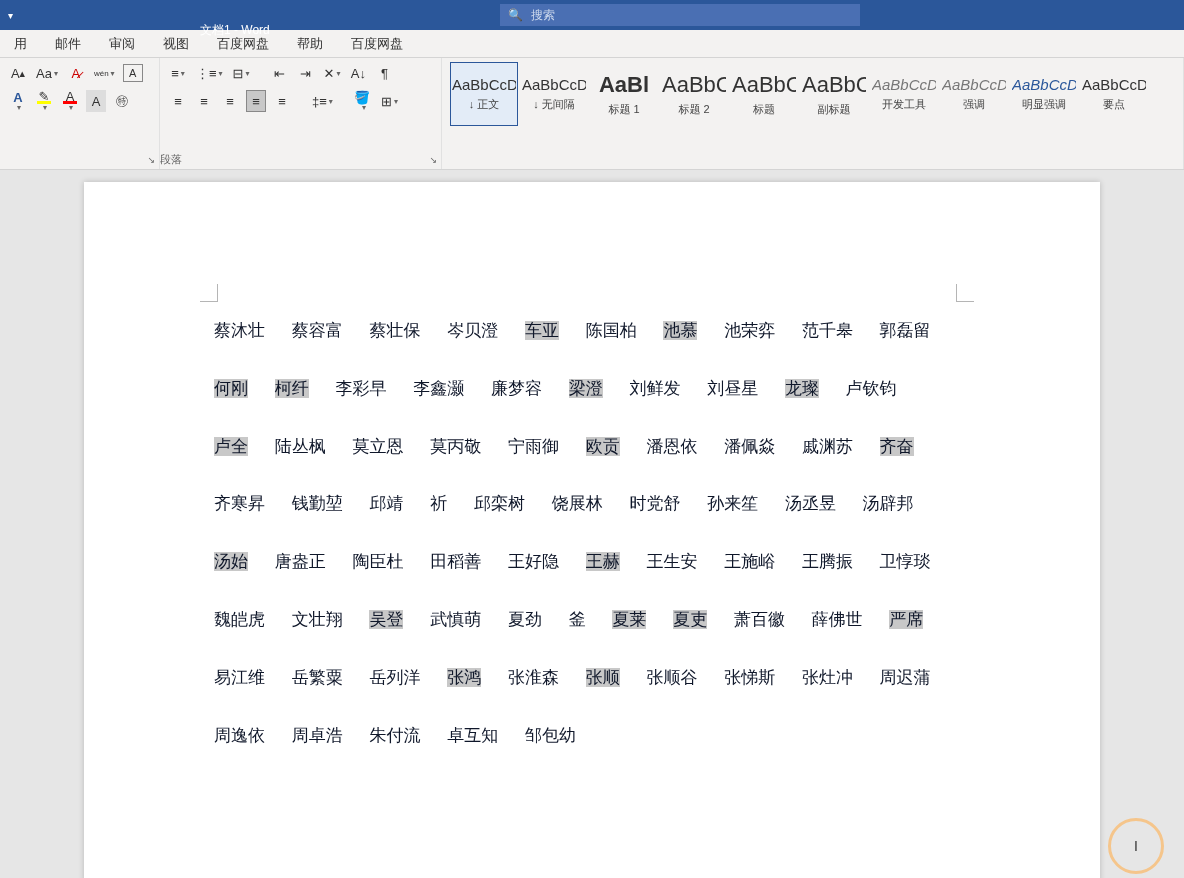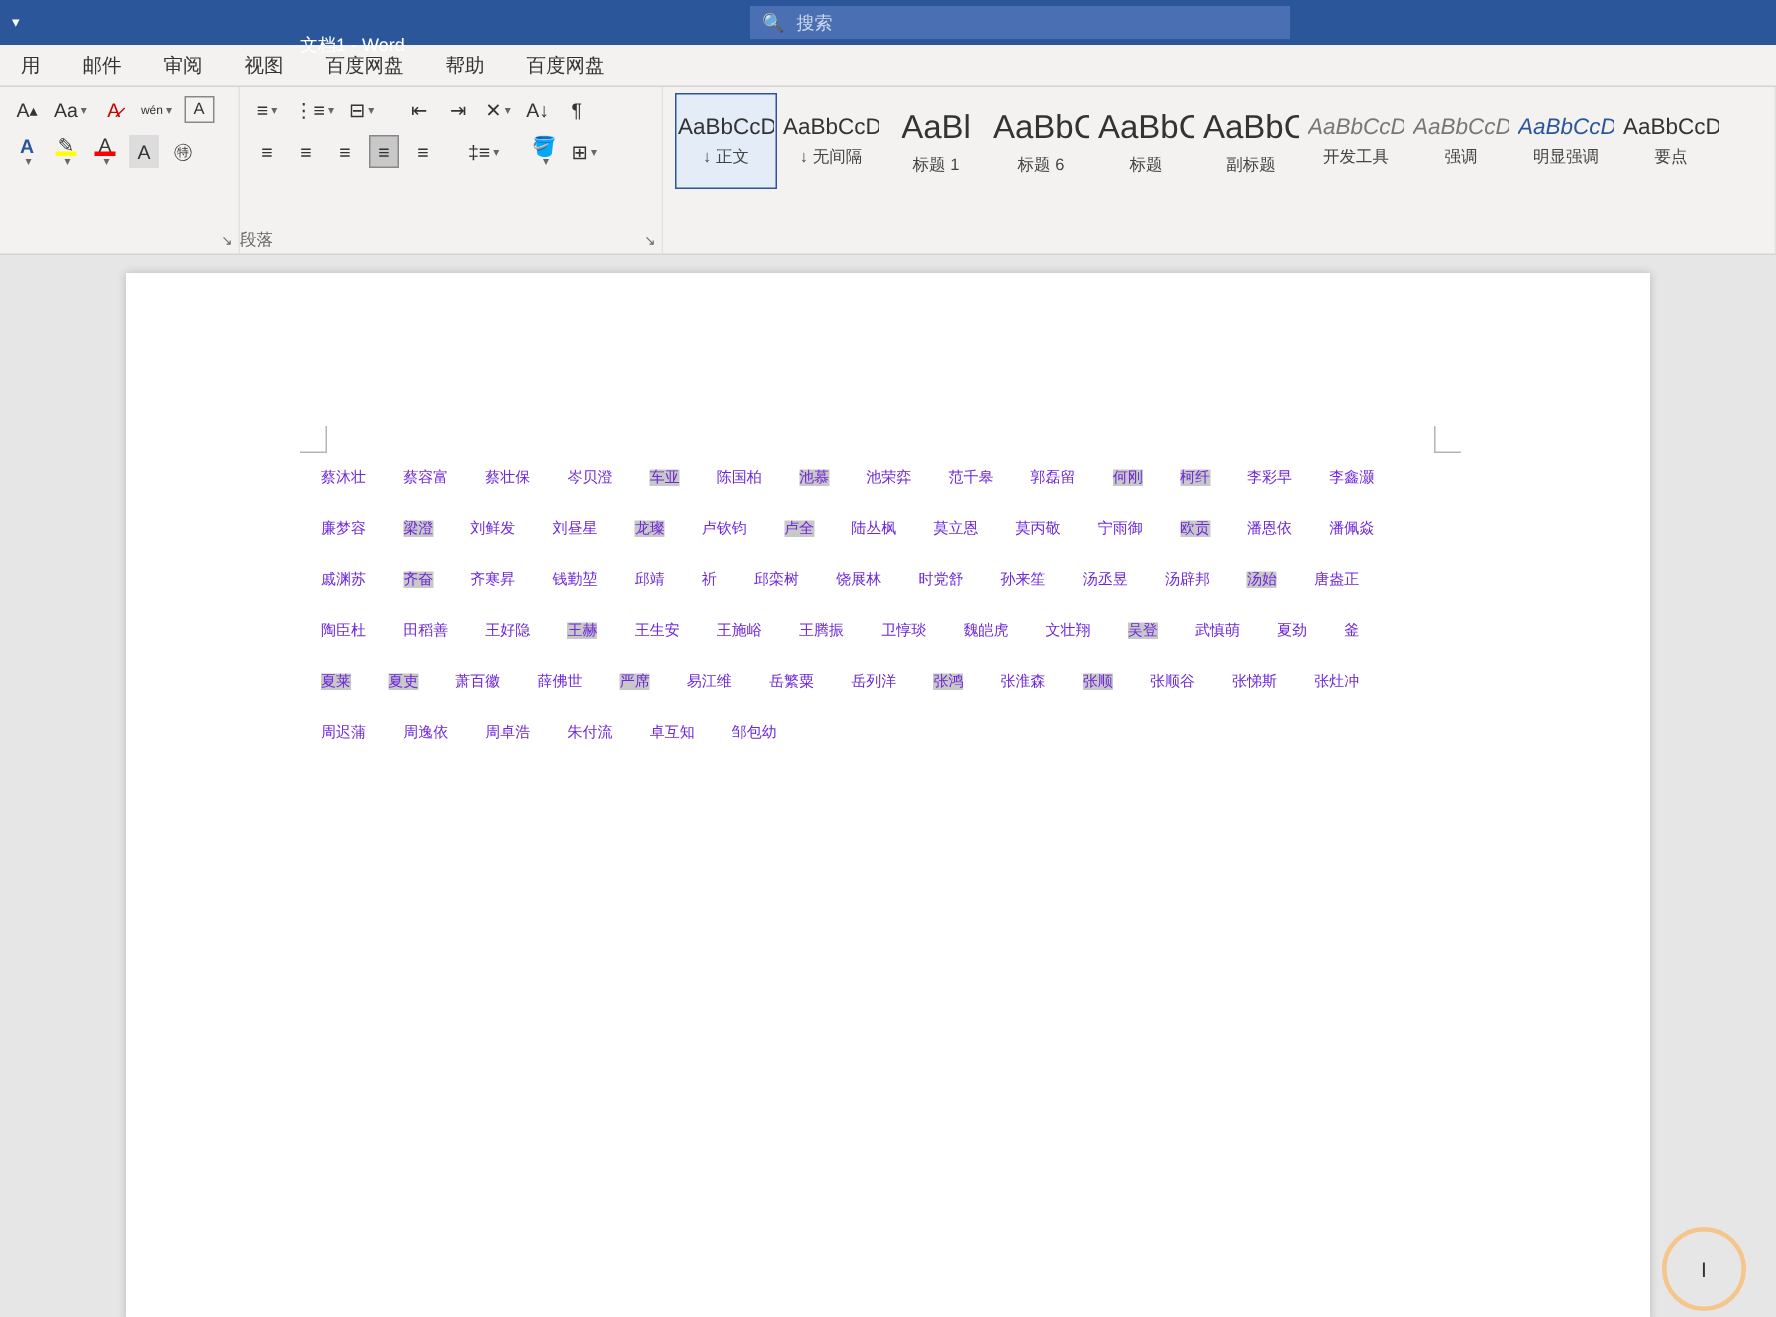"AaBl" .style-item .preview.big { font-weight: normal -> bold }
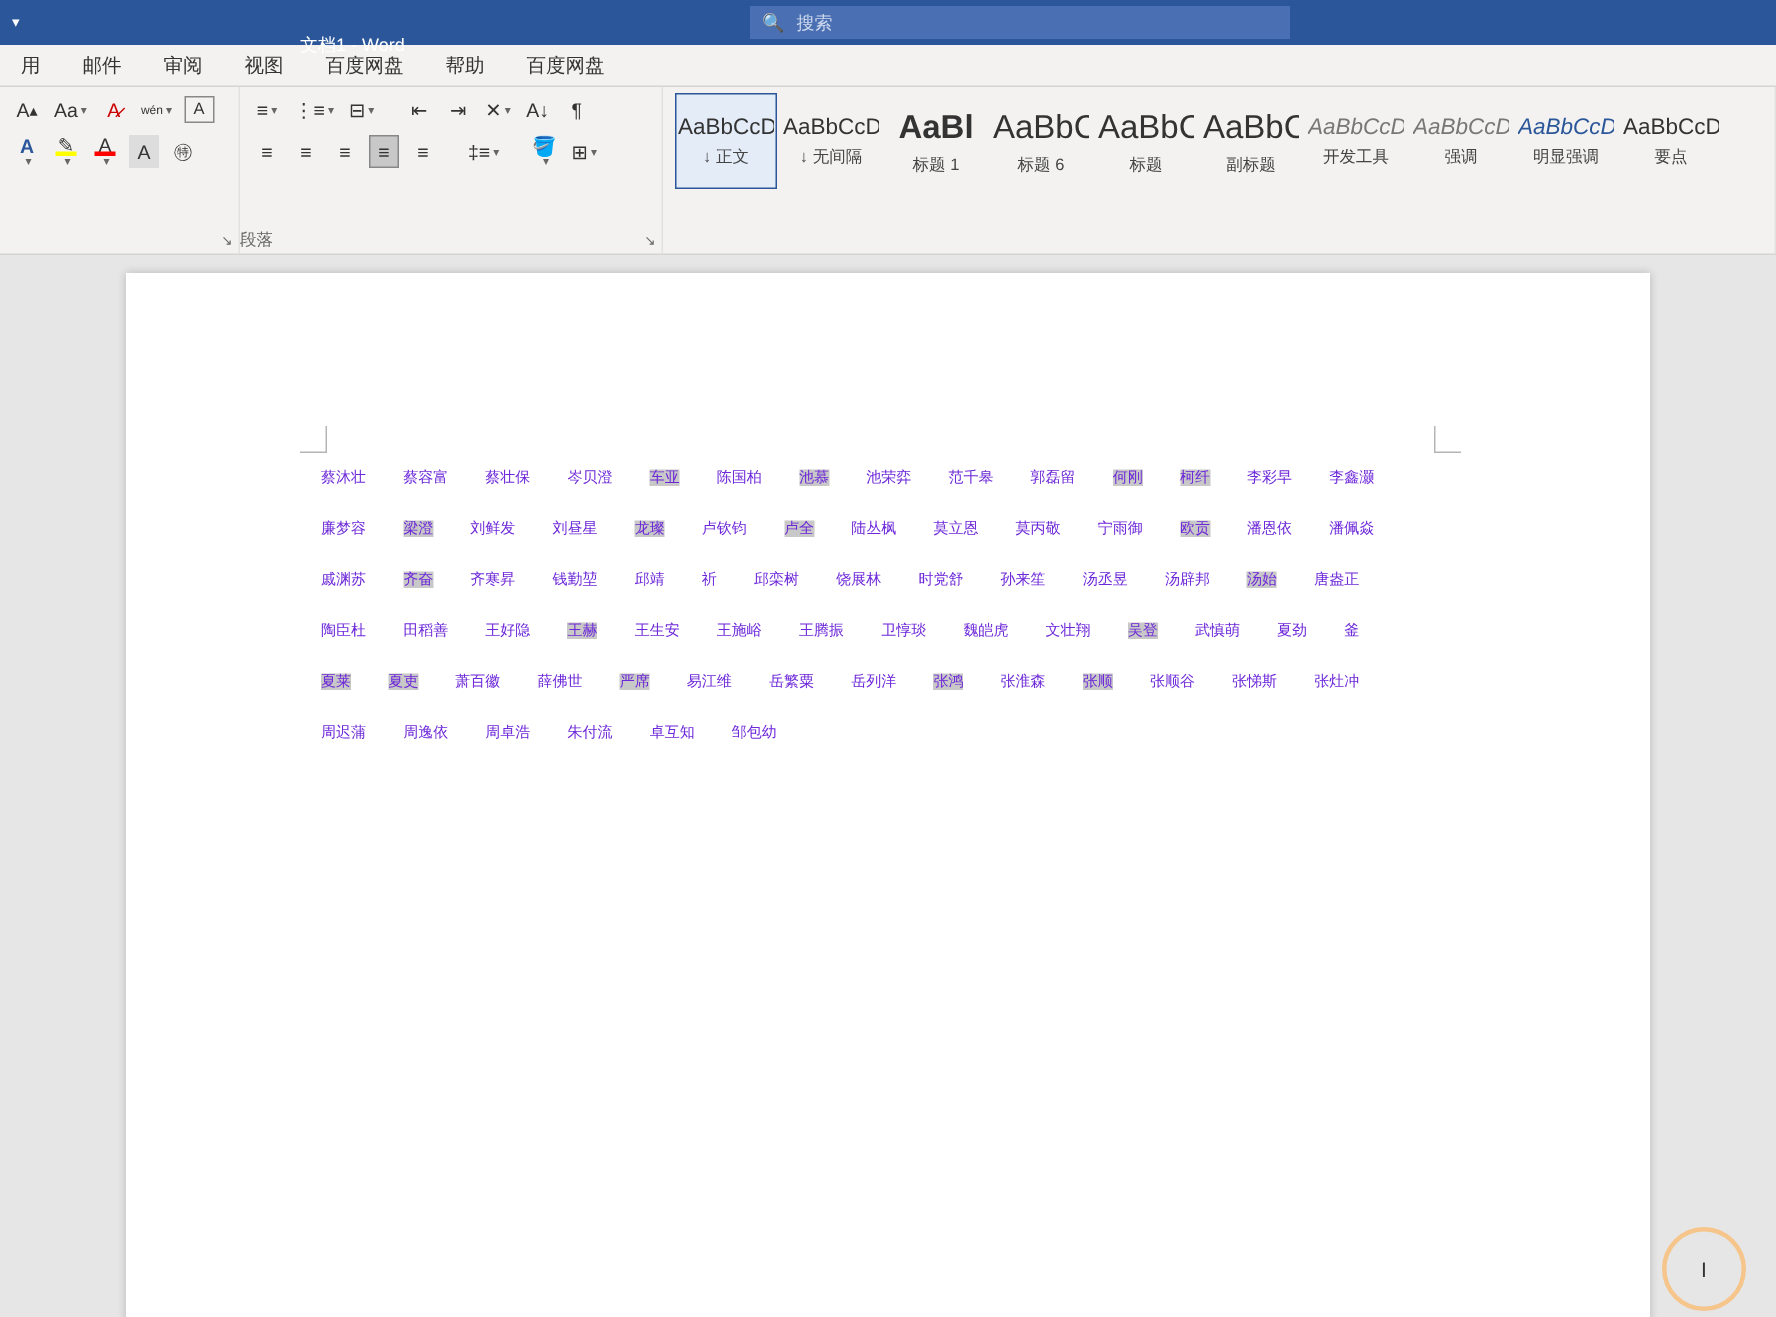"标题 6" div { text: 6 -> 2 }
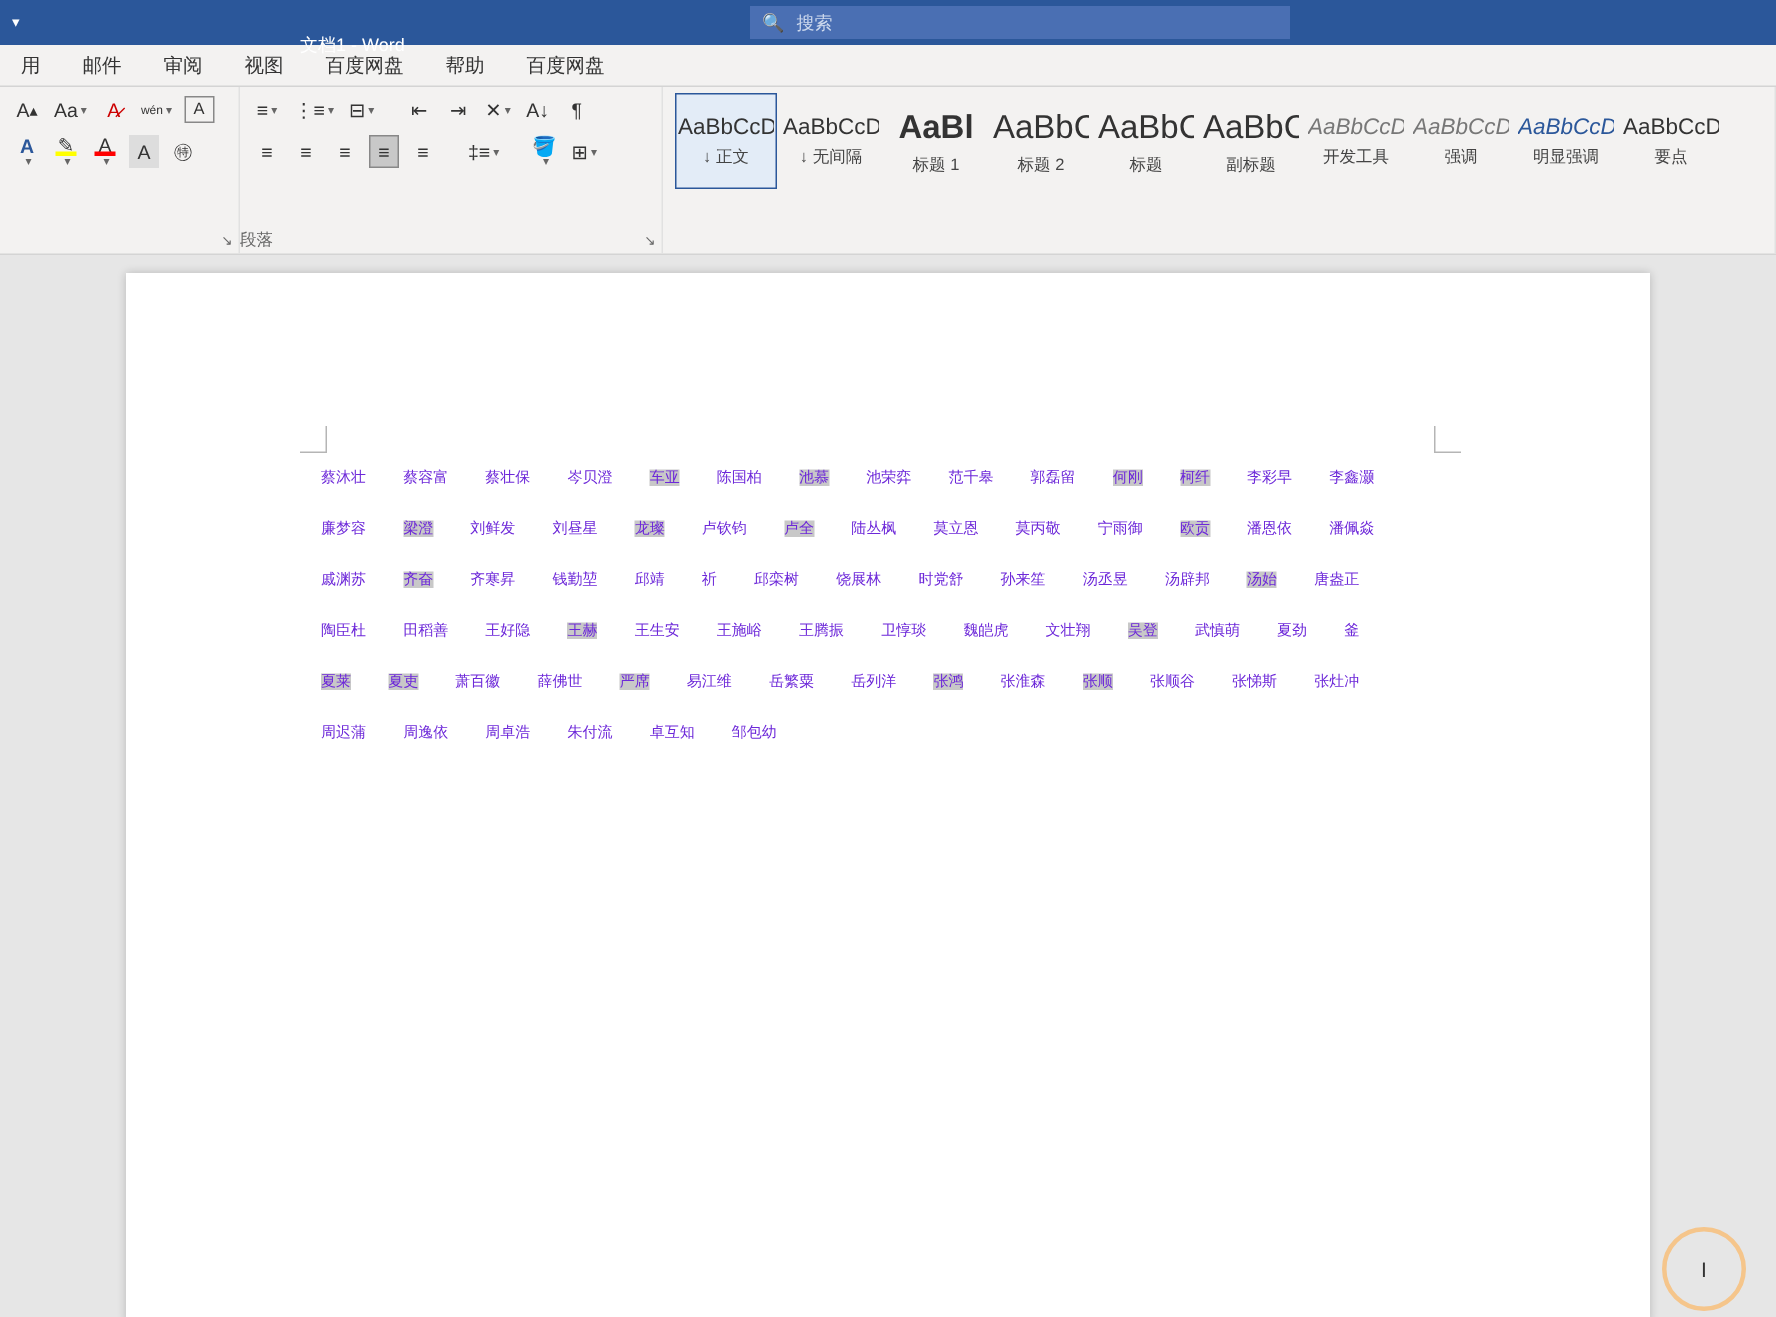"蔡沐壮 蔡容富 蔡壮保 岑贝澄 车亚" .content { color: #6d28d9 -> #0f172a; font-size: 10px -> 17px }
